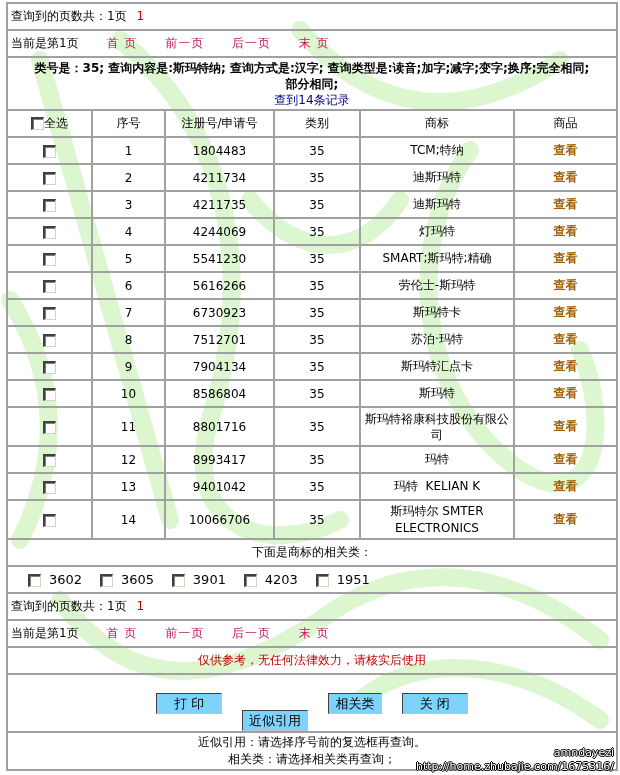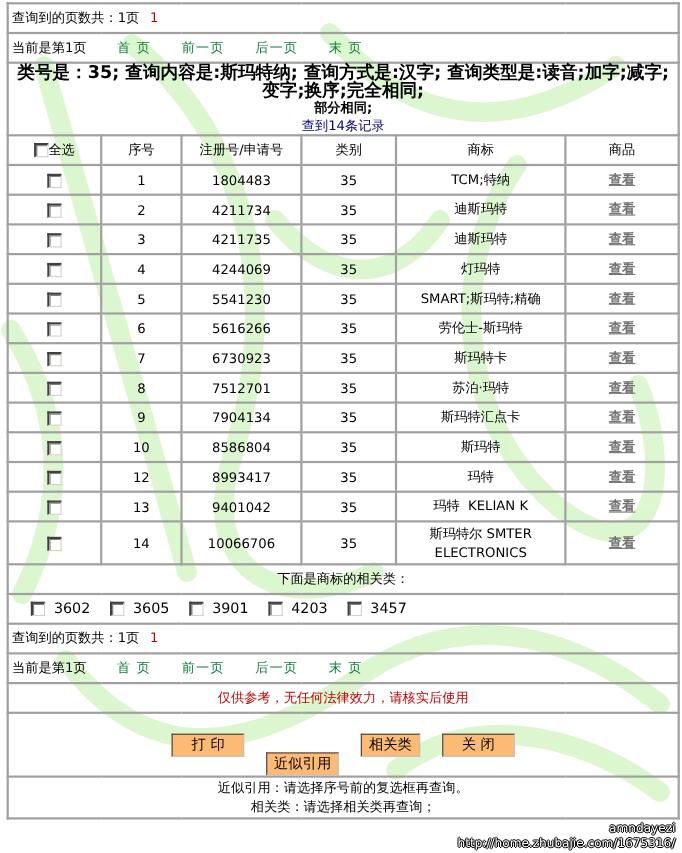"首 页" .nav-link { color: #15803d -> #be185d }
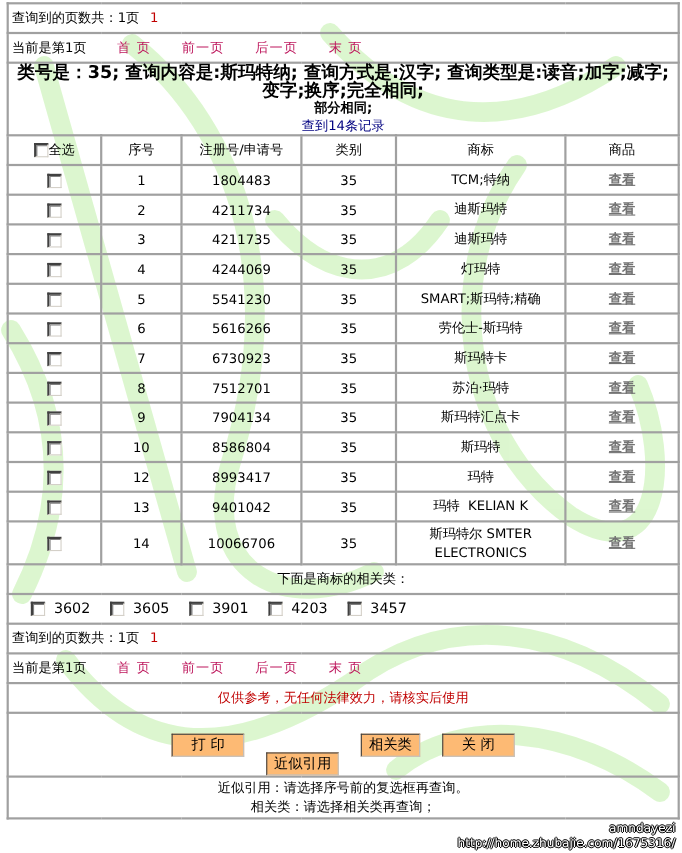"类号是：35; 查询内容是:斯玛特纳; 查询方式是:汉字;" div.bold { font-size: 16px -> 12px }
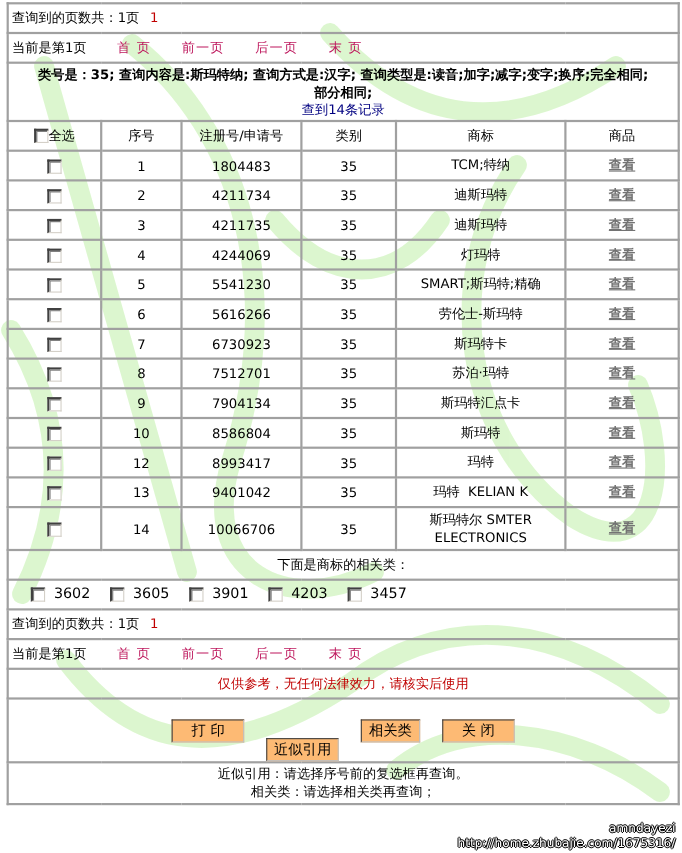"查看" .view-link { color: #737373 -> #a16207; text-decoration: underline -> none }
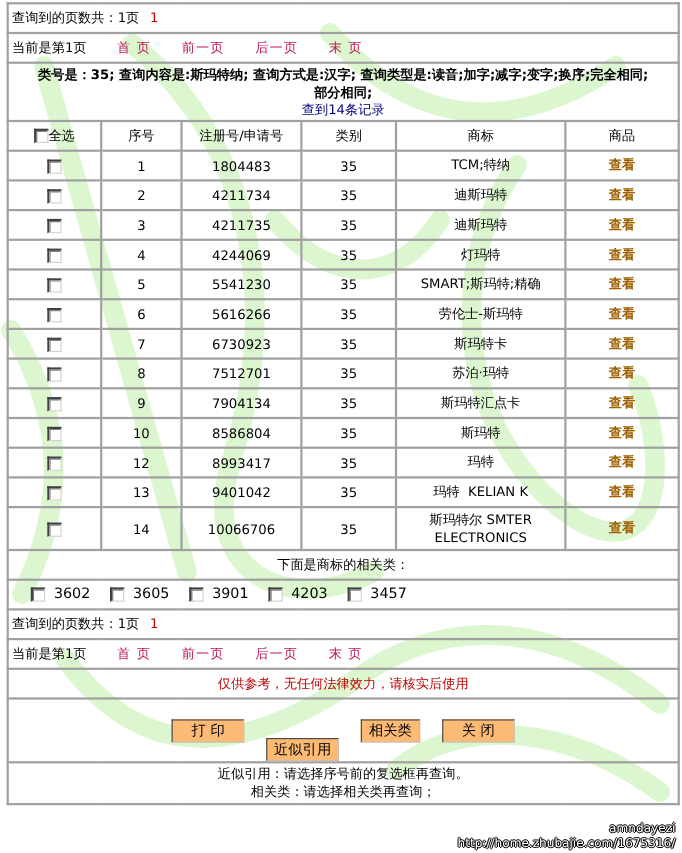"11" tr { html: none -> <tr> <td><span></span></td> <td>11</td> <td>8801716</td> <td>35</td> <td>斯玛特裕康科技股份有限公司</td> <td><span>查看</span></td> </tr> }
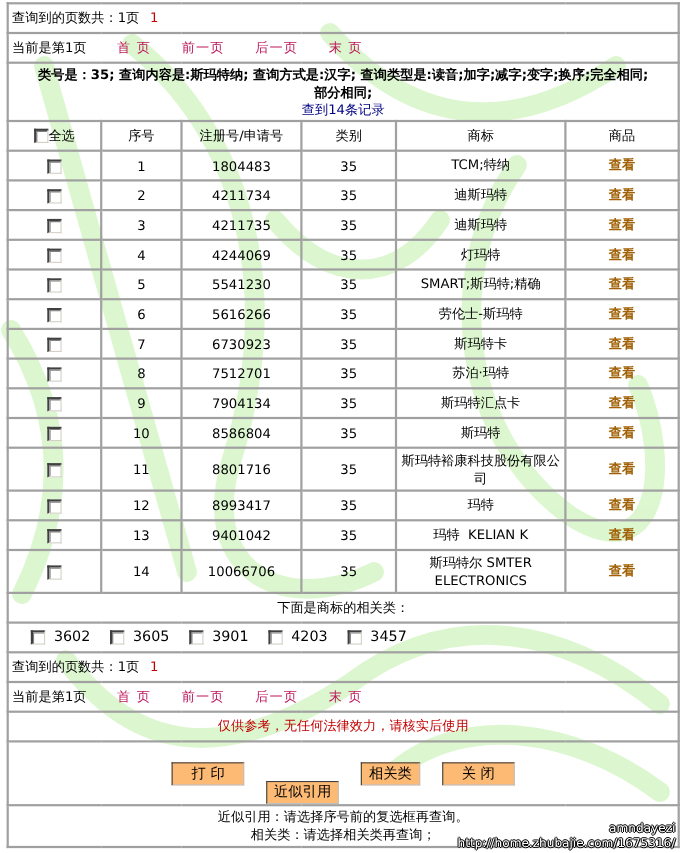"3457" span.txt { text: 3457 -> 1951 }
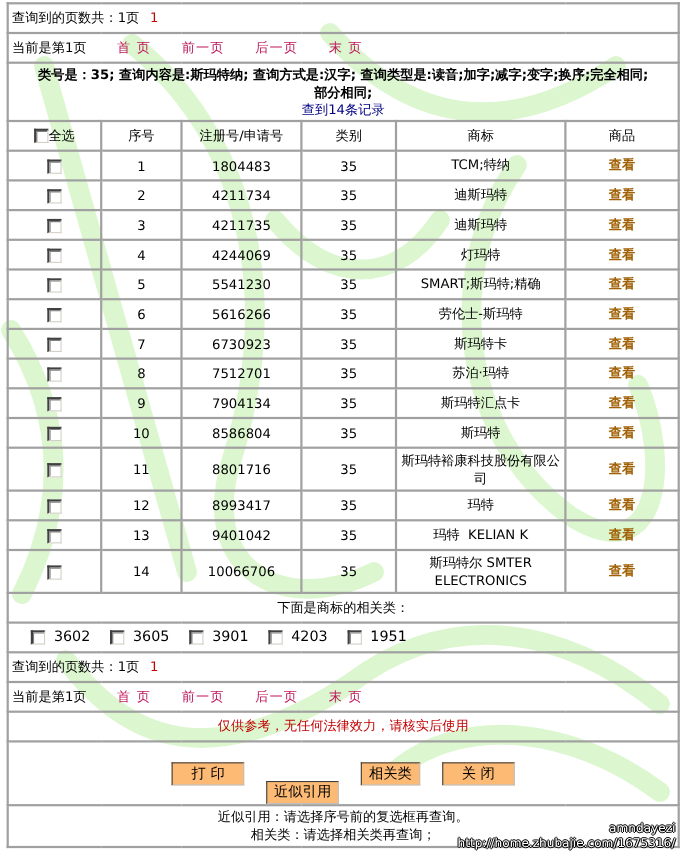"打 印" .btn { background: #fdba74 -> #7dd3fc }
